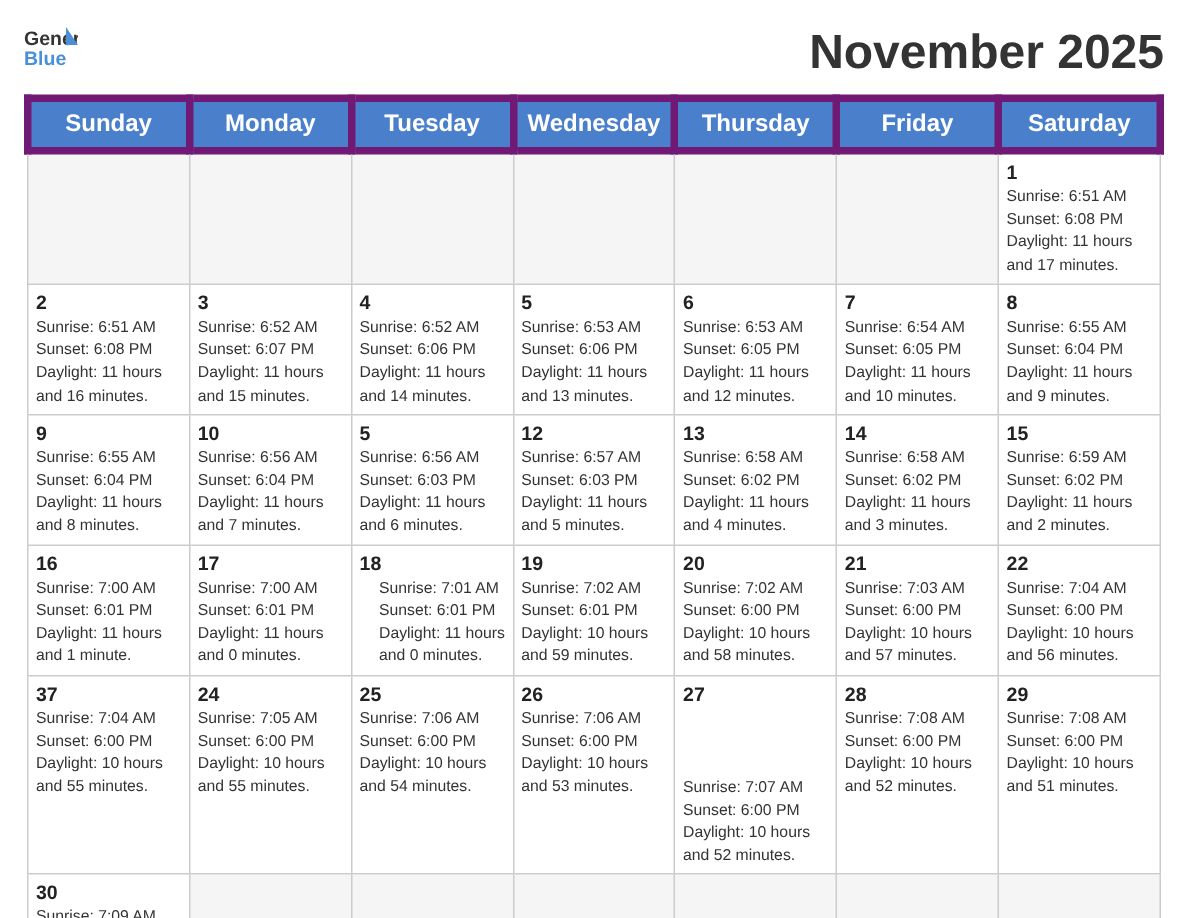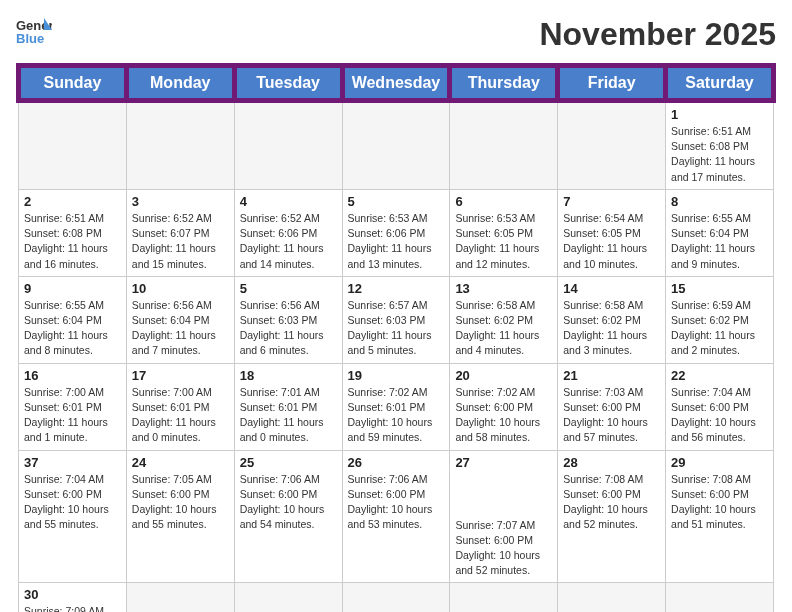"Sunrise: 7:01 AM" div.sun-info { margin-left: none -> 13px }
